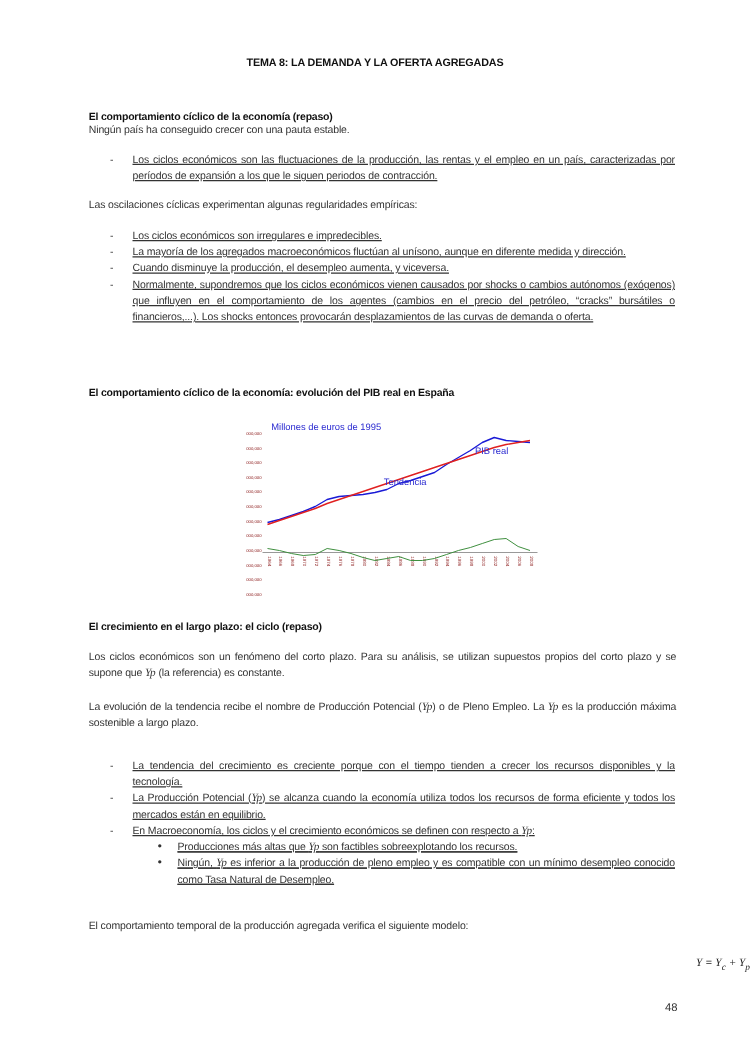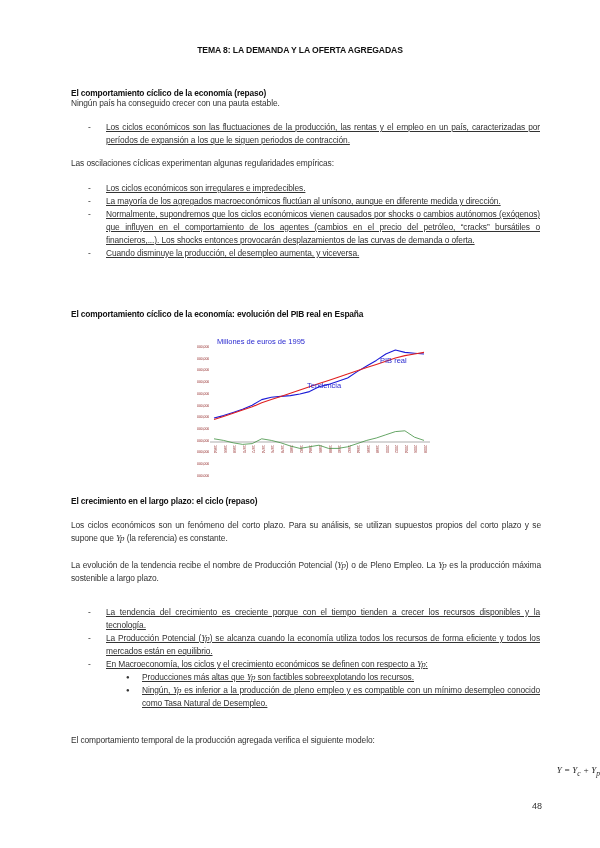"Normalmente, supondremos que los ciclos" li { order: before "Cuando disminuye la producción, el" -> after "Cuando disminuye la producción, el" }
